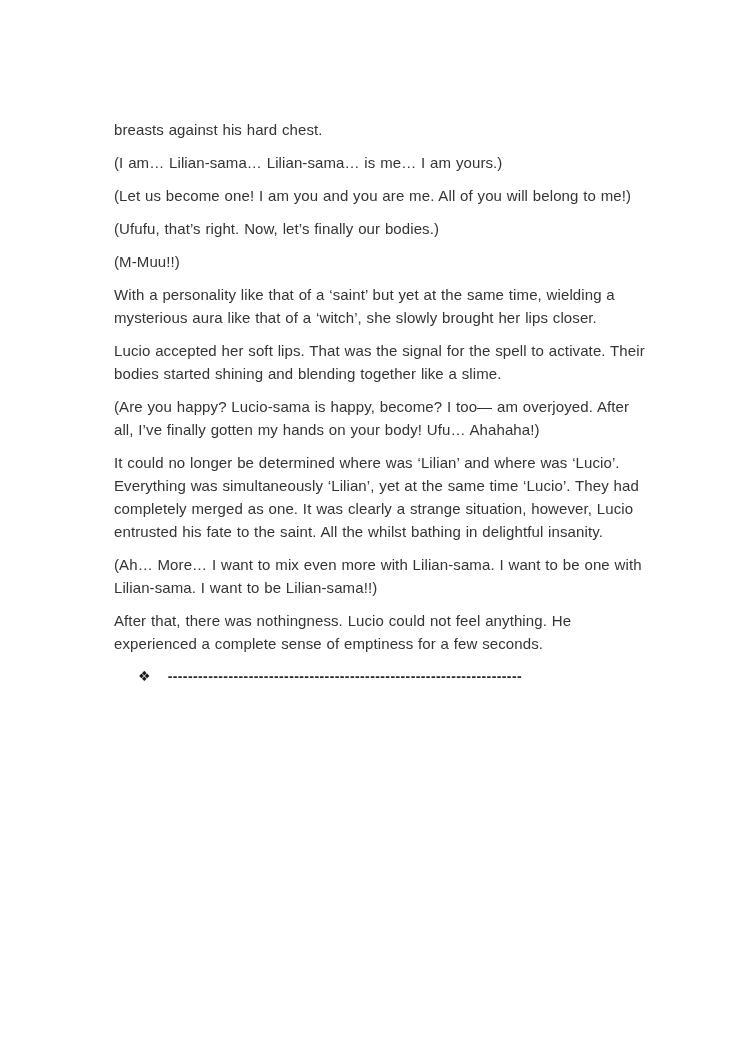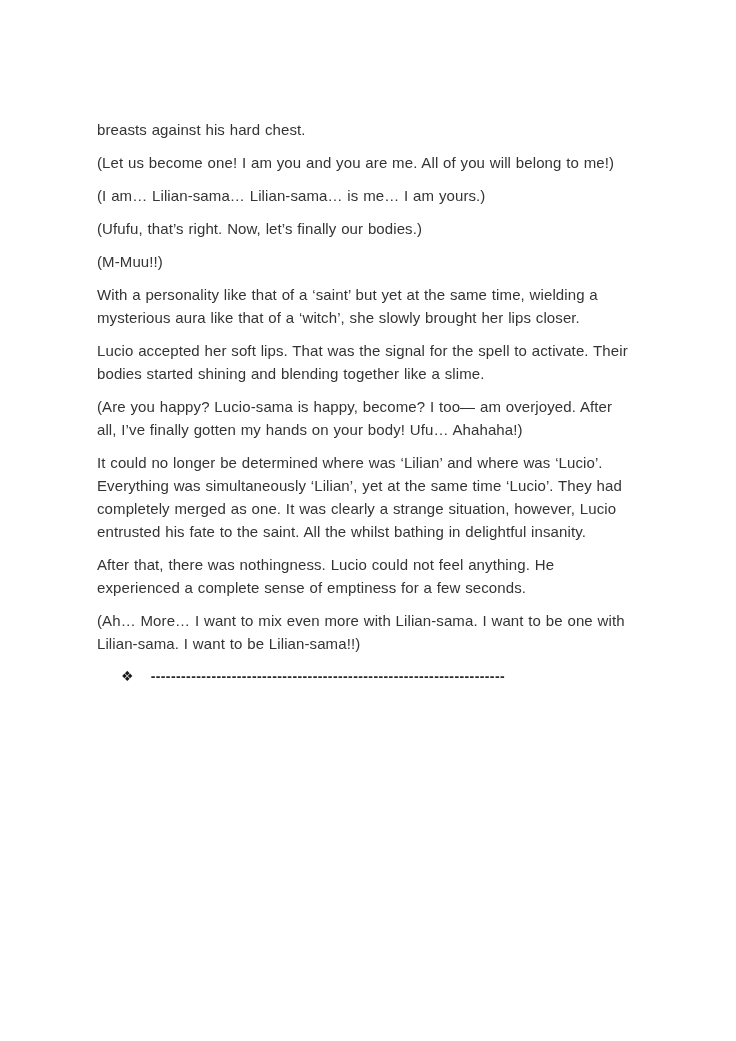"breasts against his hard chest." .content { left: 97px -> 114px }
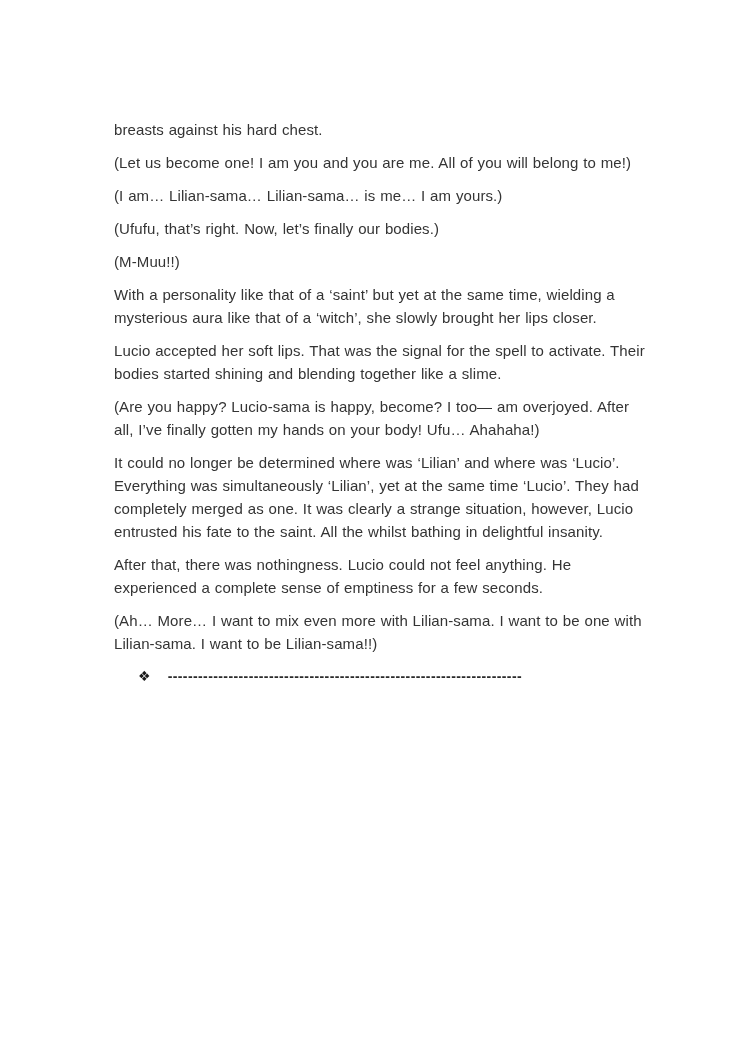"(Let us become one! I" p.para { order: before "(I am… Lilian-sama… Lilian-sama… is" -> after "(I am… Lilian-sama… Lilian-sama… is" }
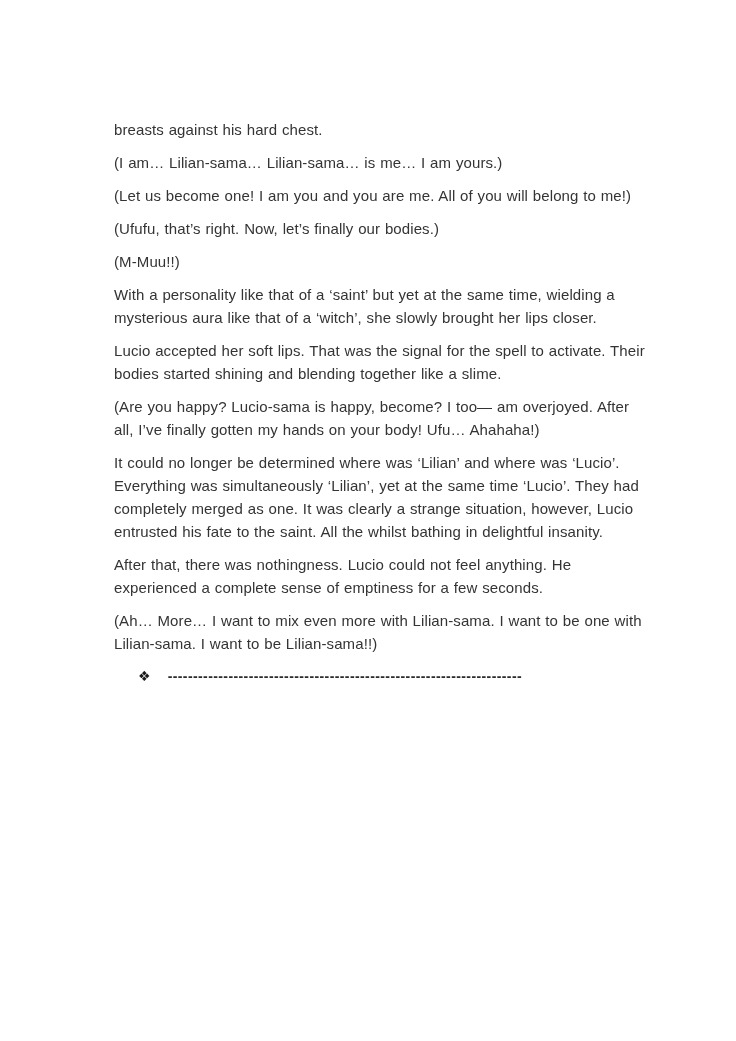"After that, there was nothingness." p.para { order: before "(Ah… More… I want to" -> after "(Ah… More… I want to" }
